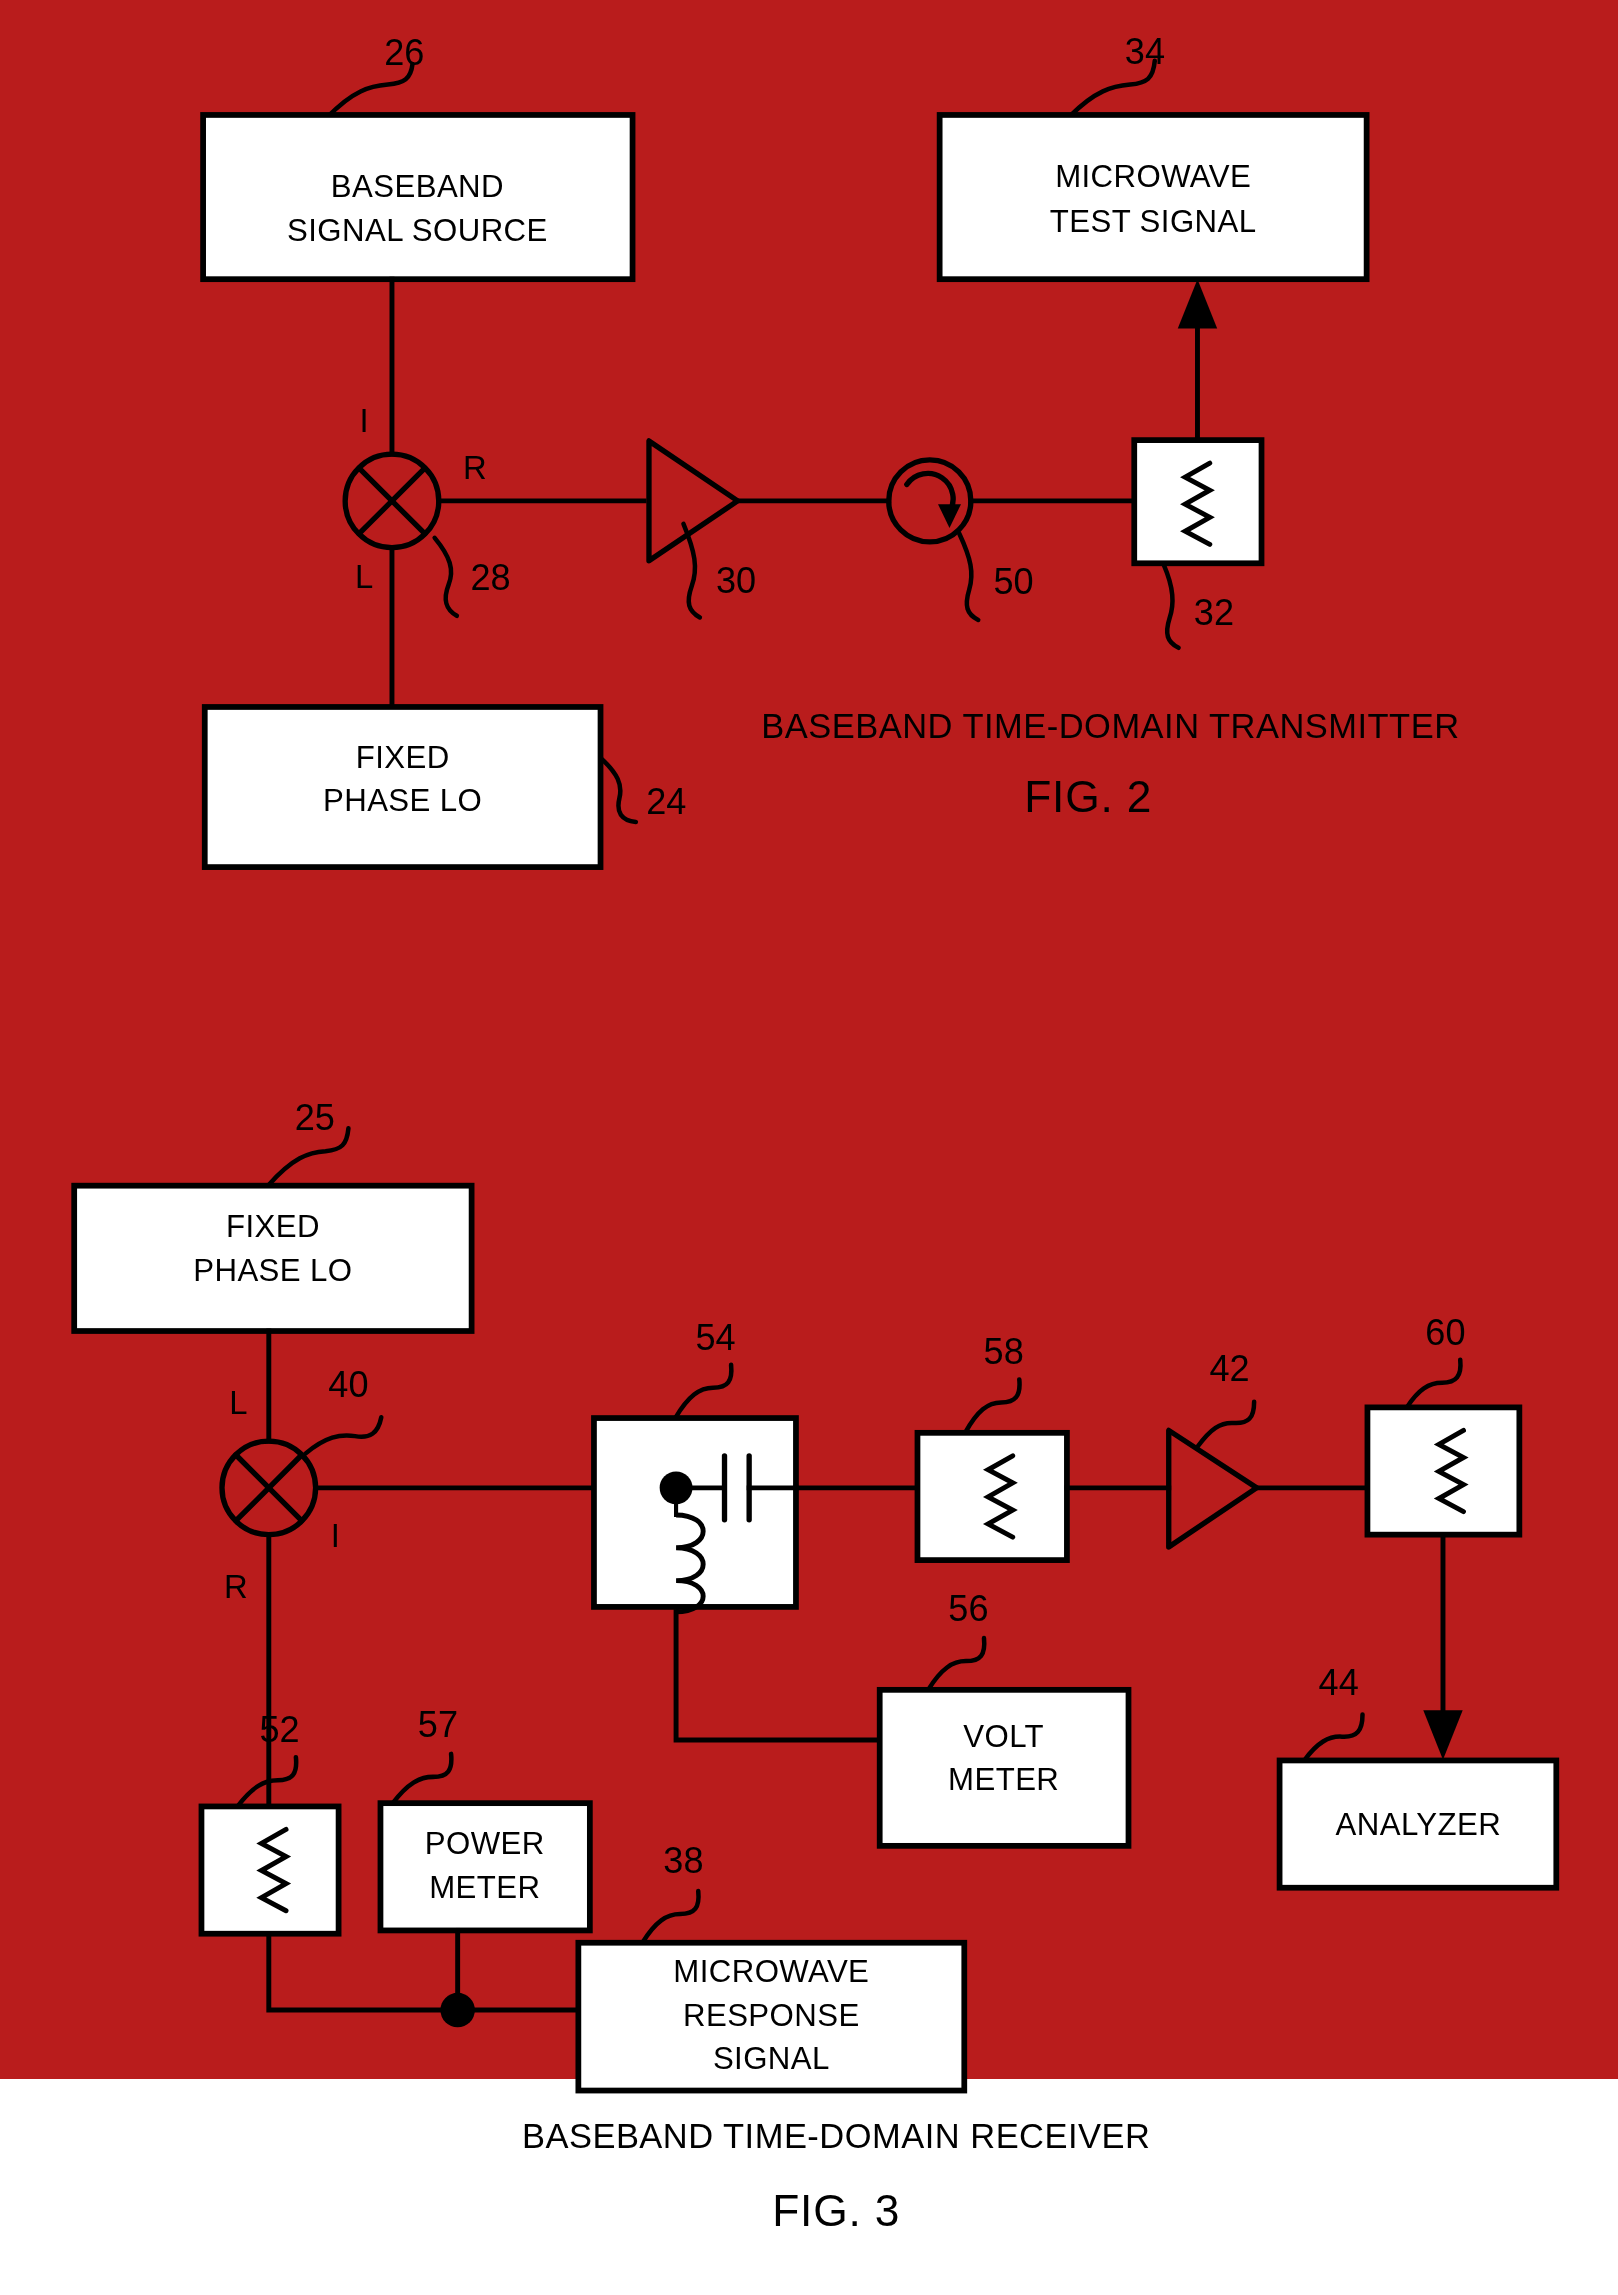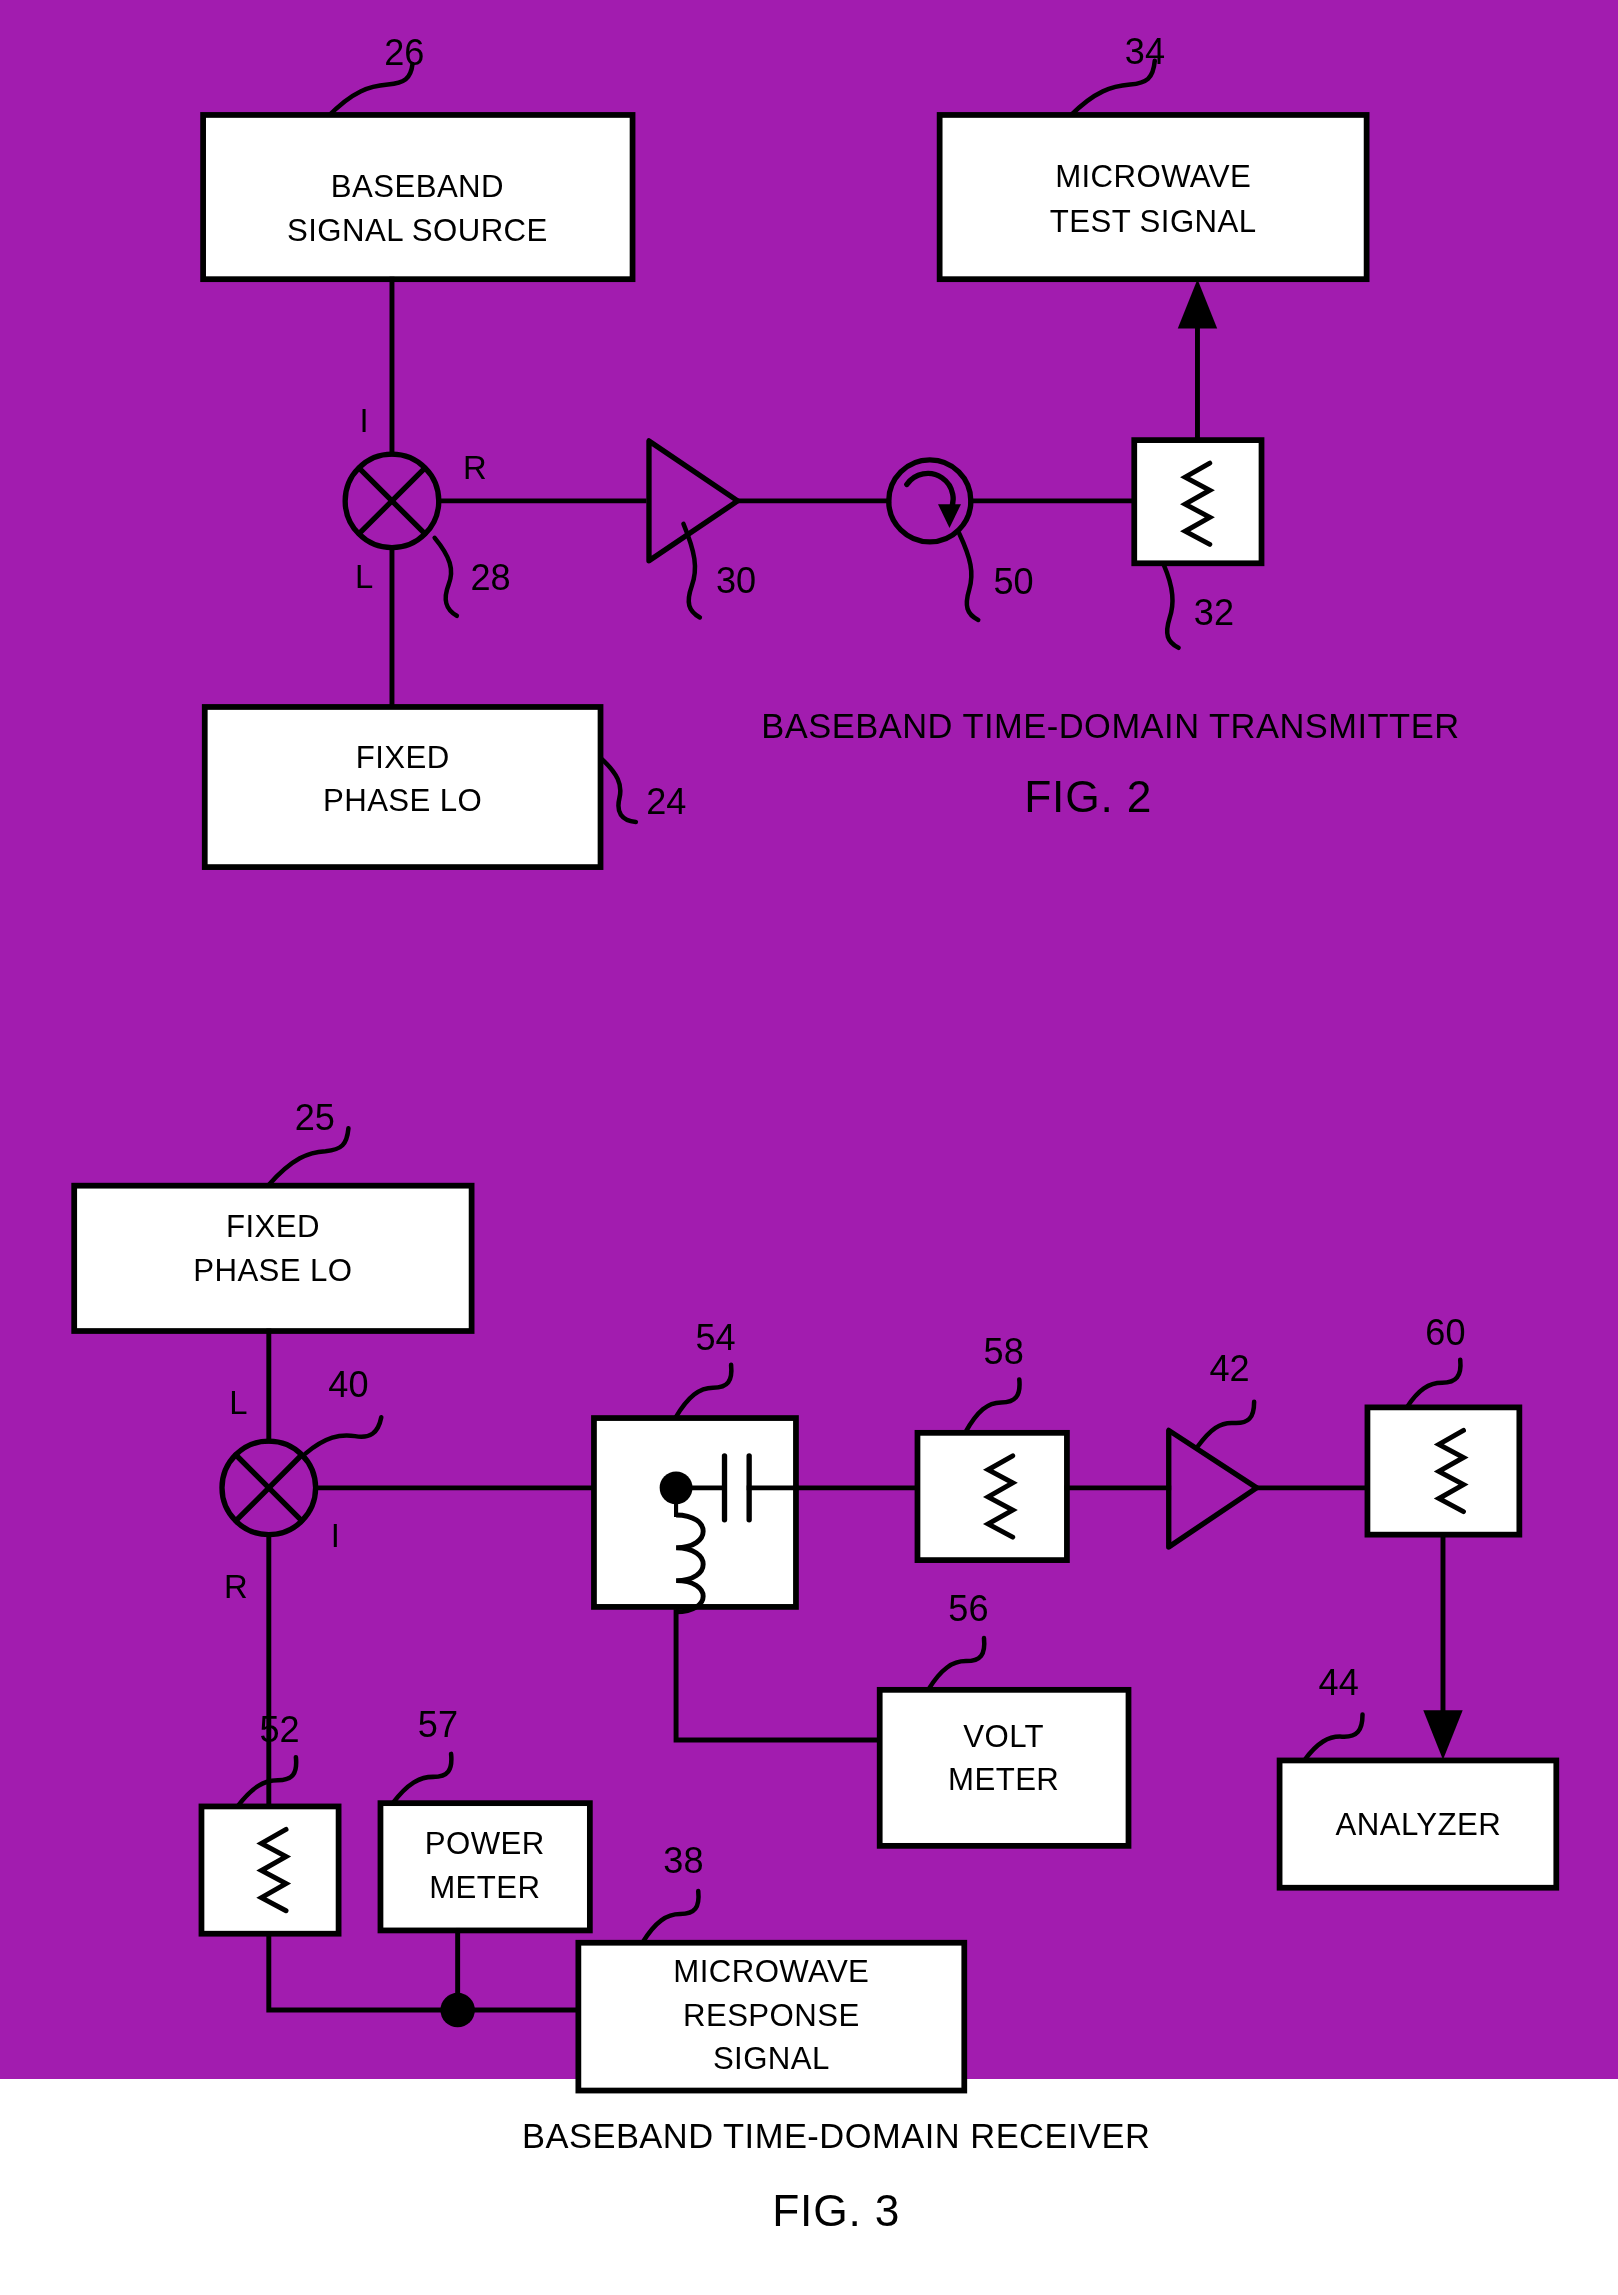"26" #sheet { background: #a21caf -> #b91c1c }
